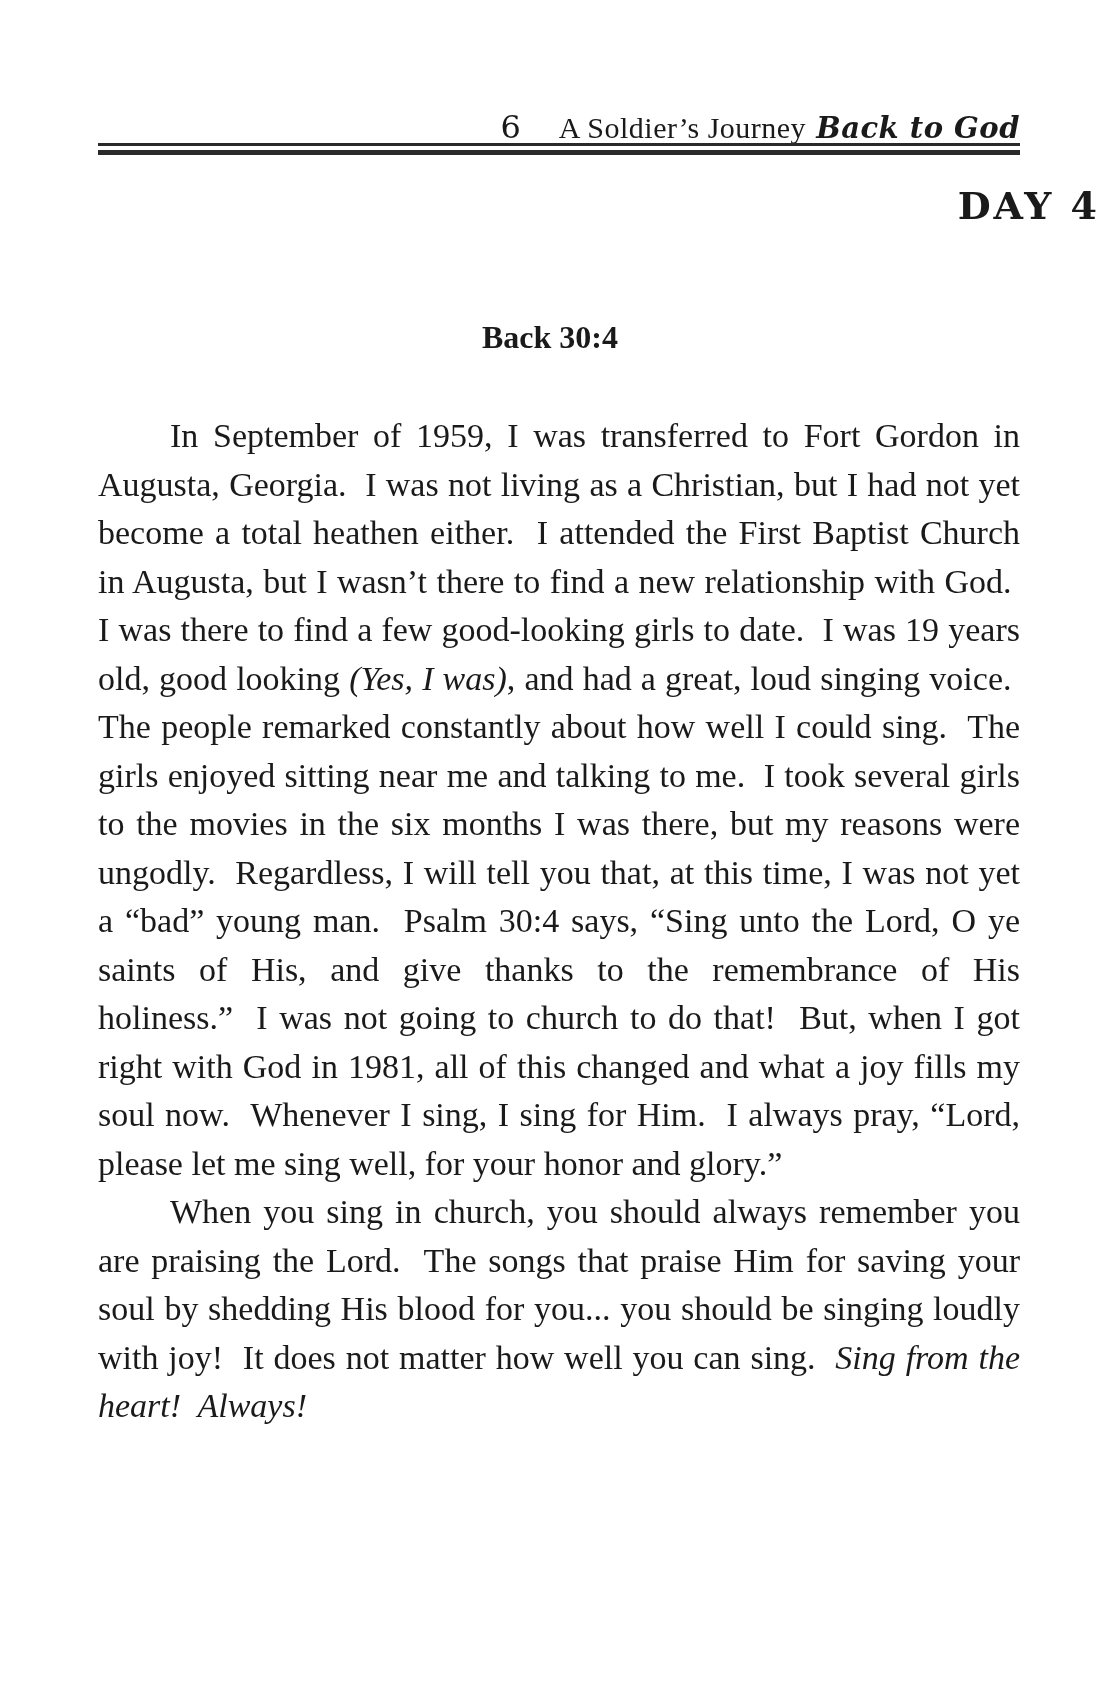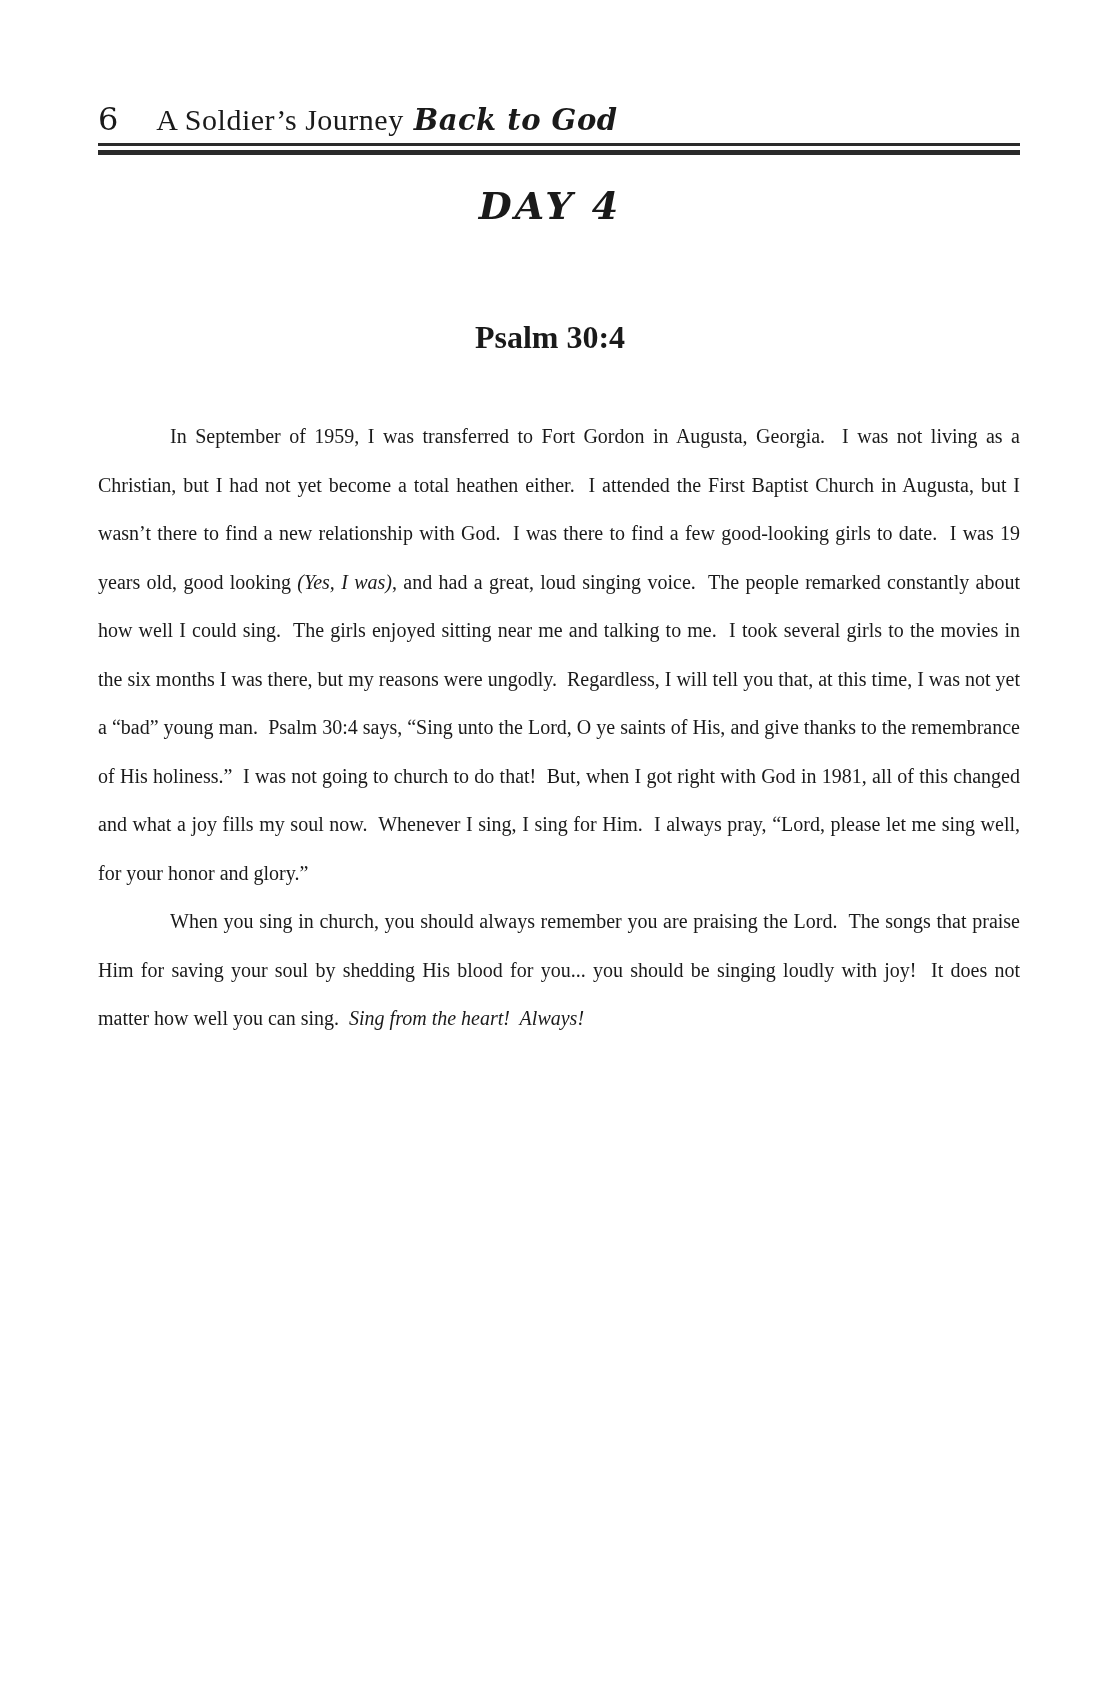"6 A Soldier’s Journey Back" .page-header { line-height: 36px -> 52px; text-align: none -> right }
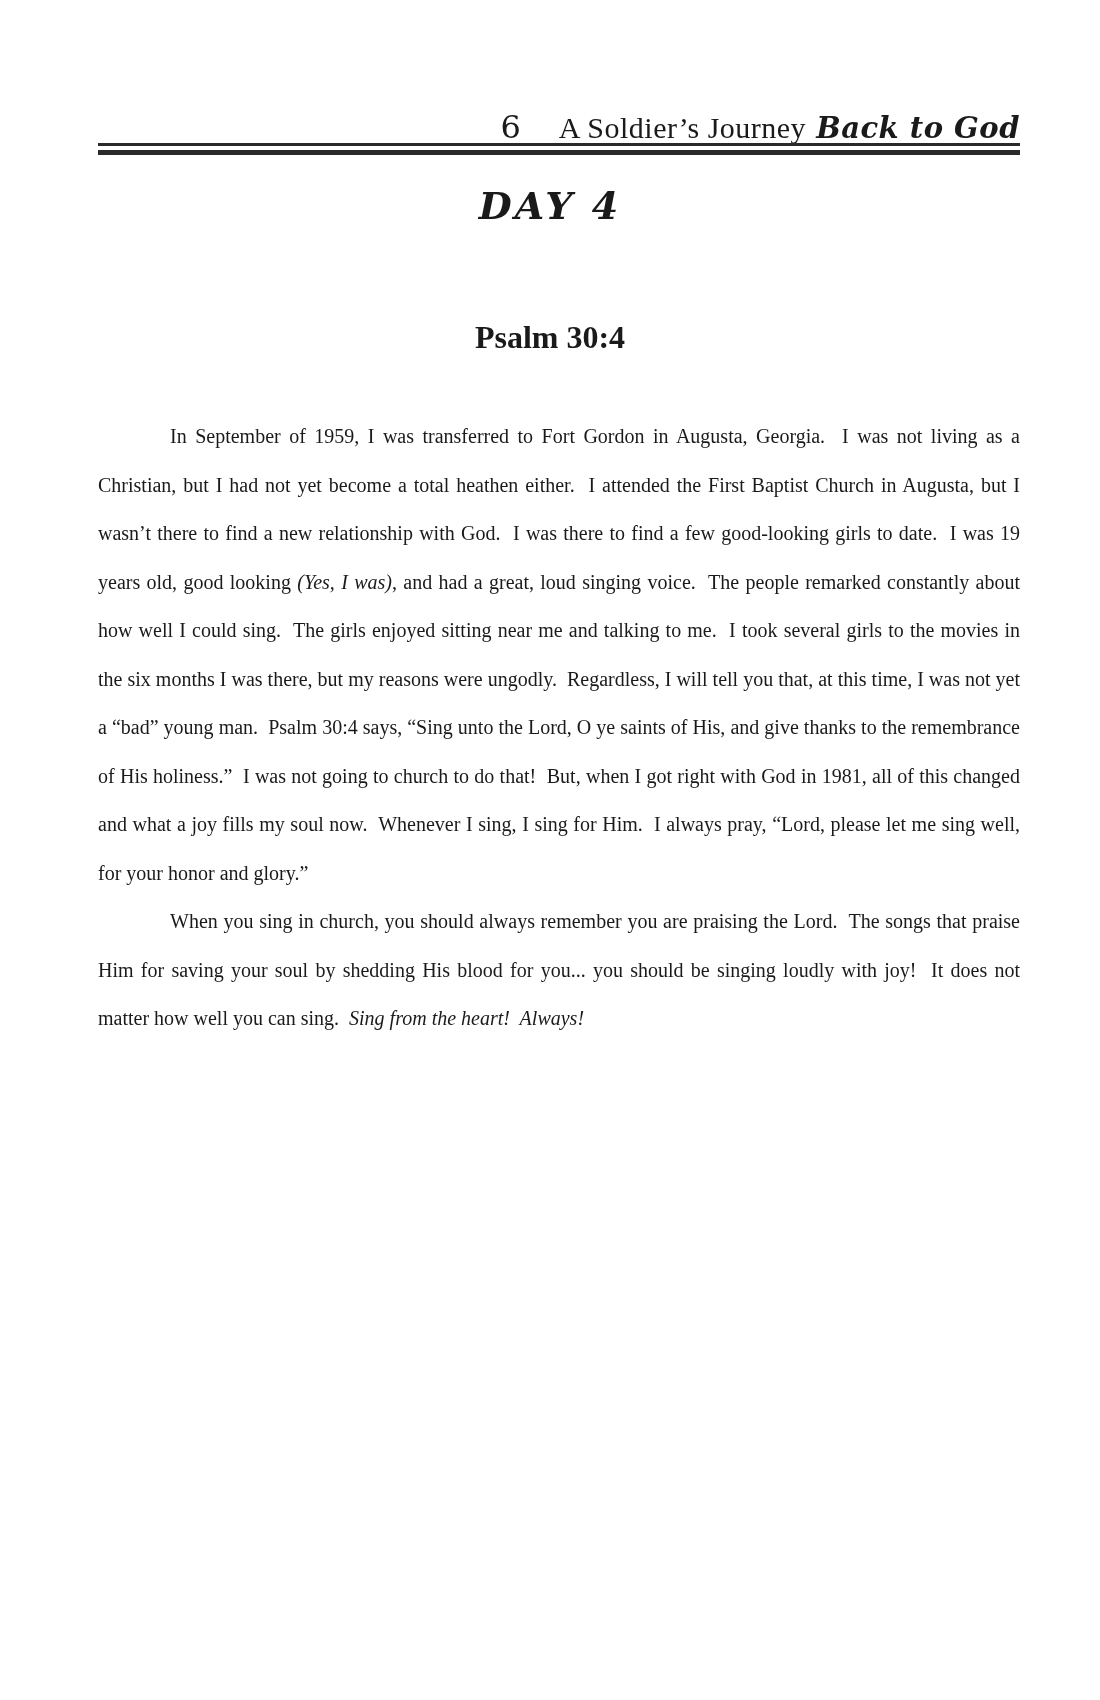"DAY 4" .chapter-day-heading { font-style: italic -> none; text-align: center -> right }
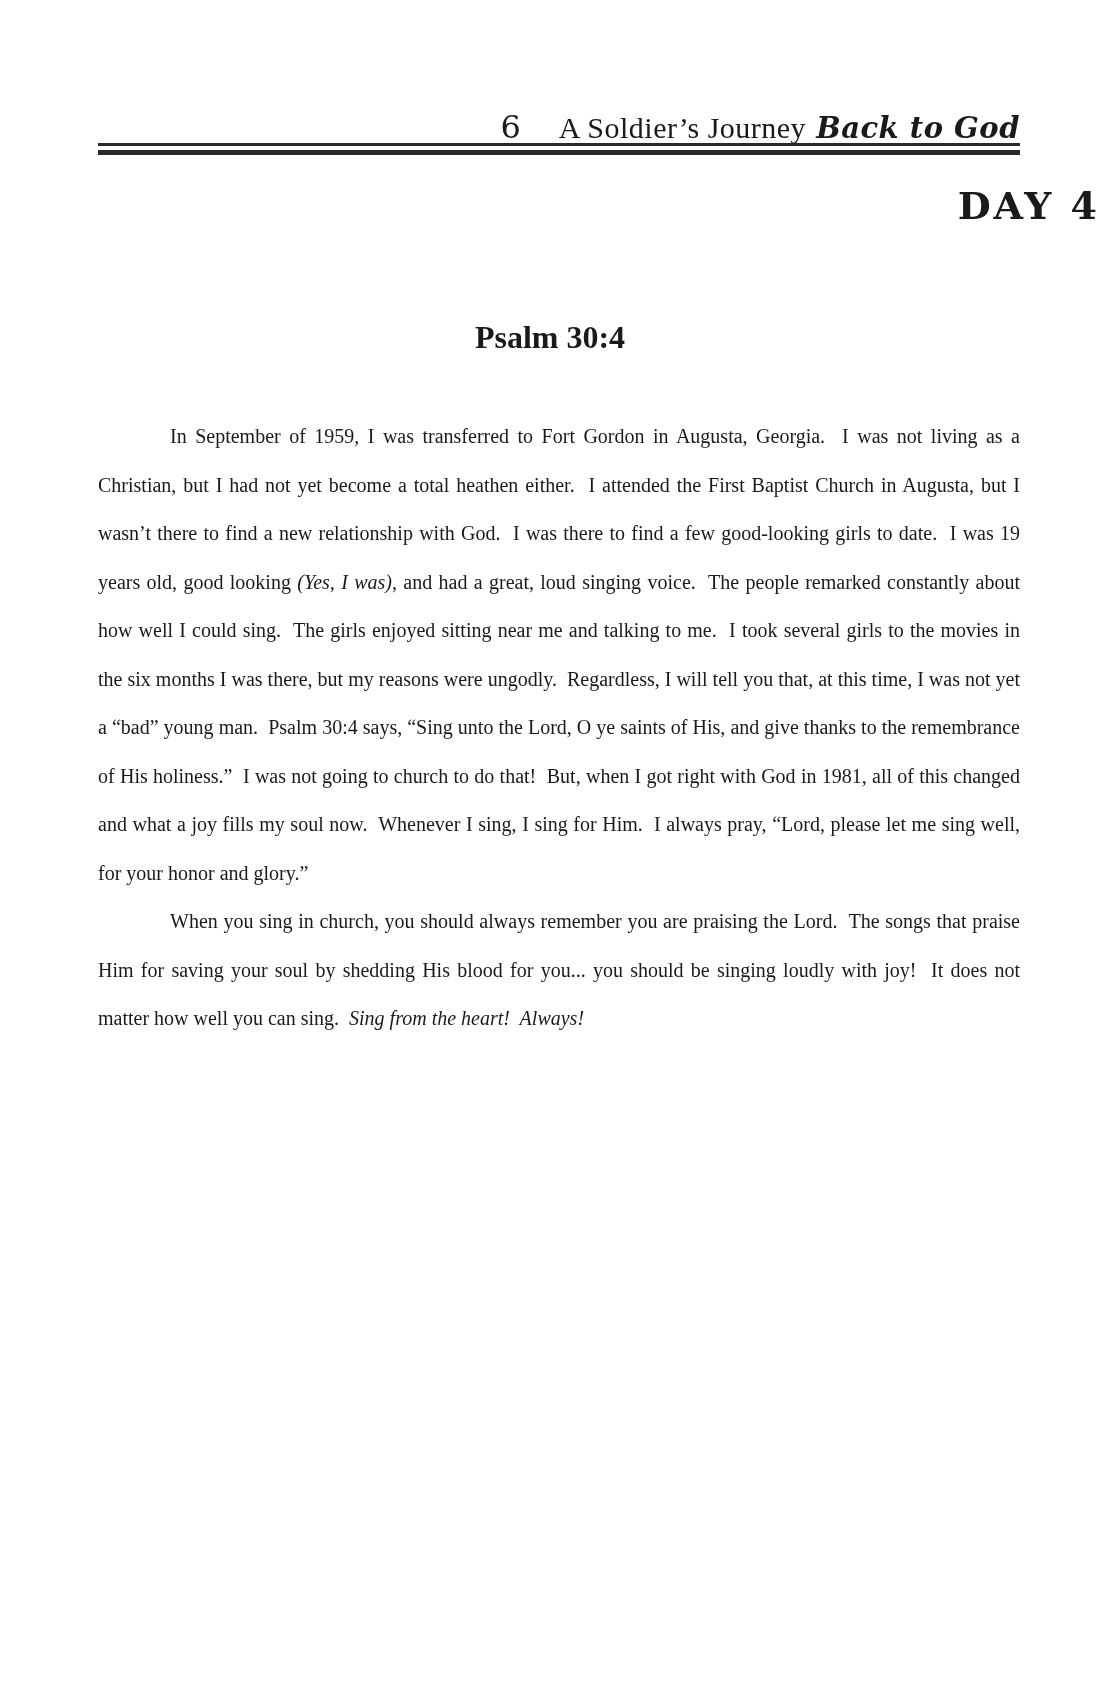"Psalm 30:4" h3.scripture-reference { text: Psalm -> Back }
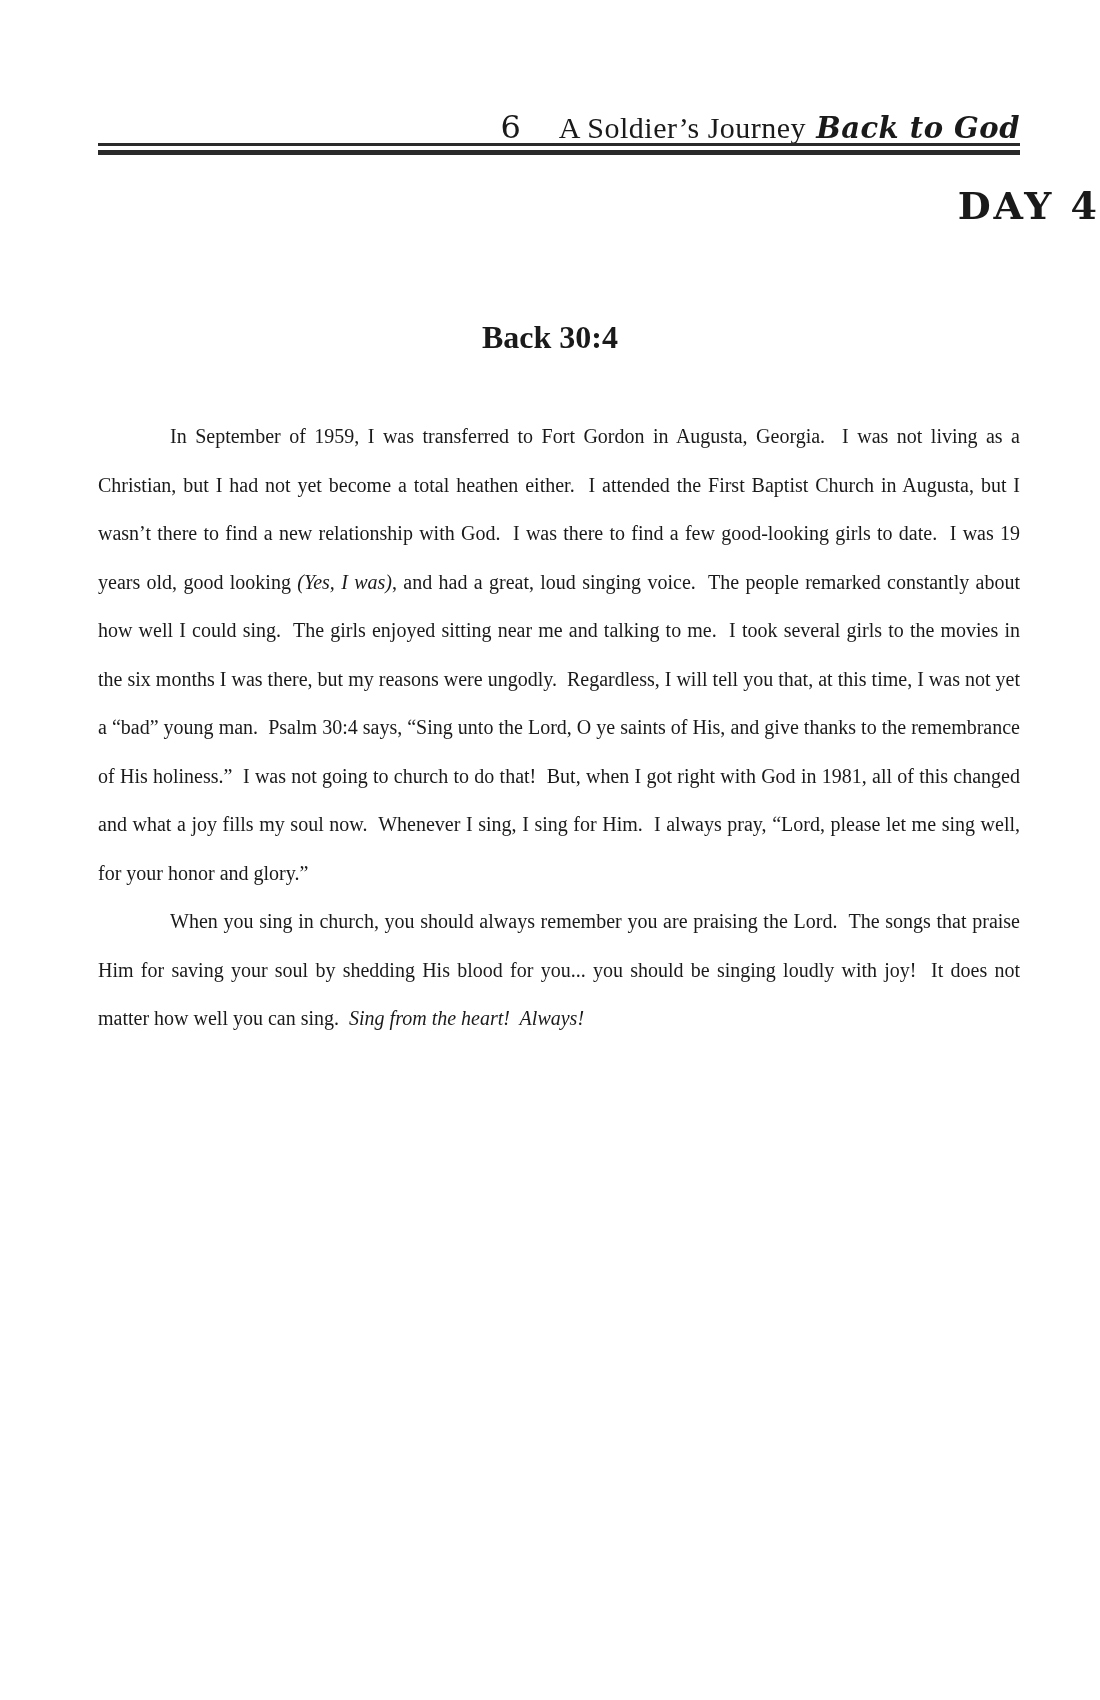"In September of 1959, I" .body-text { font-size: 20px -> 34px }
